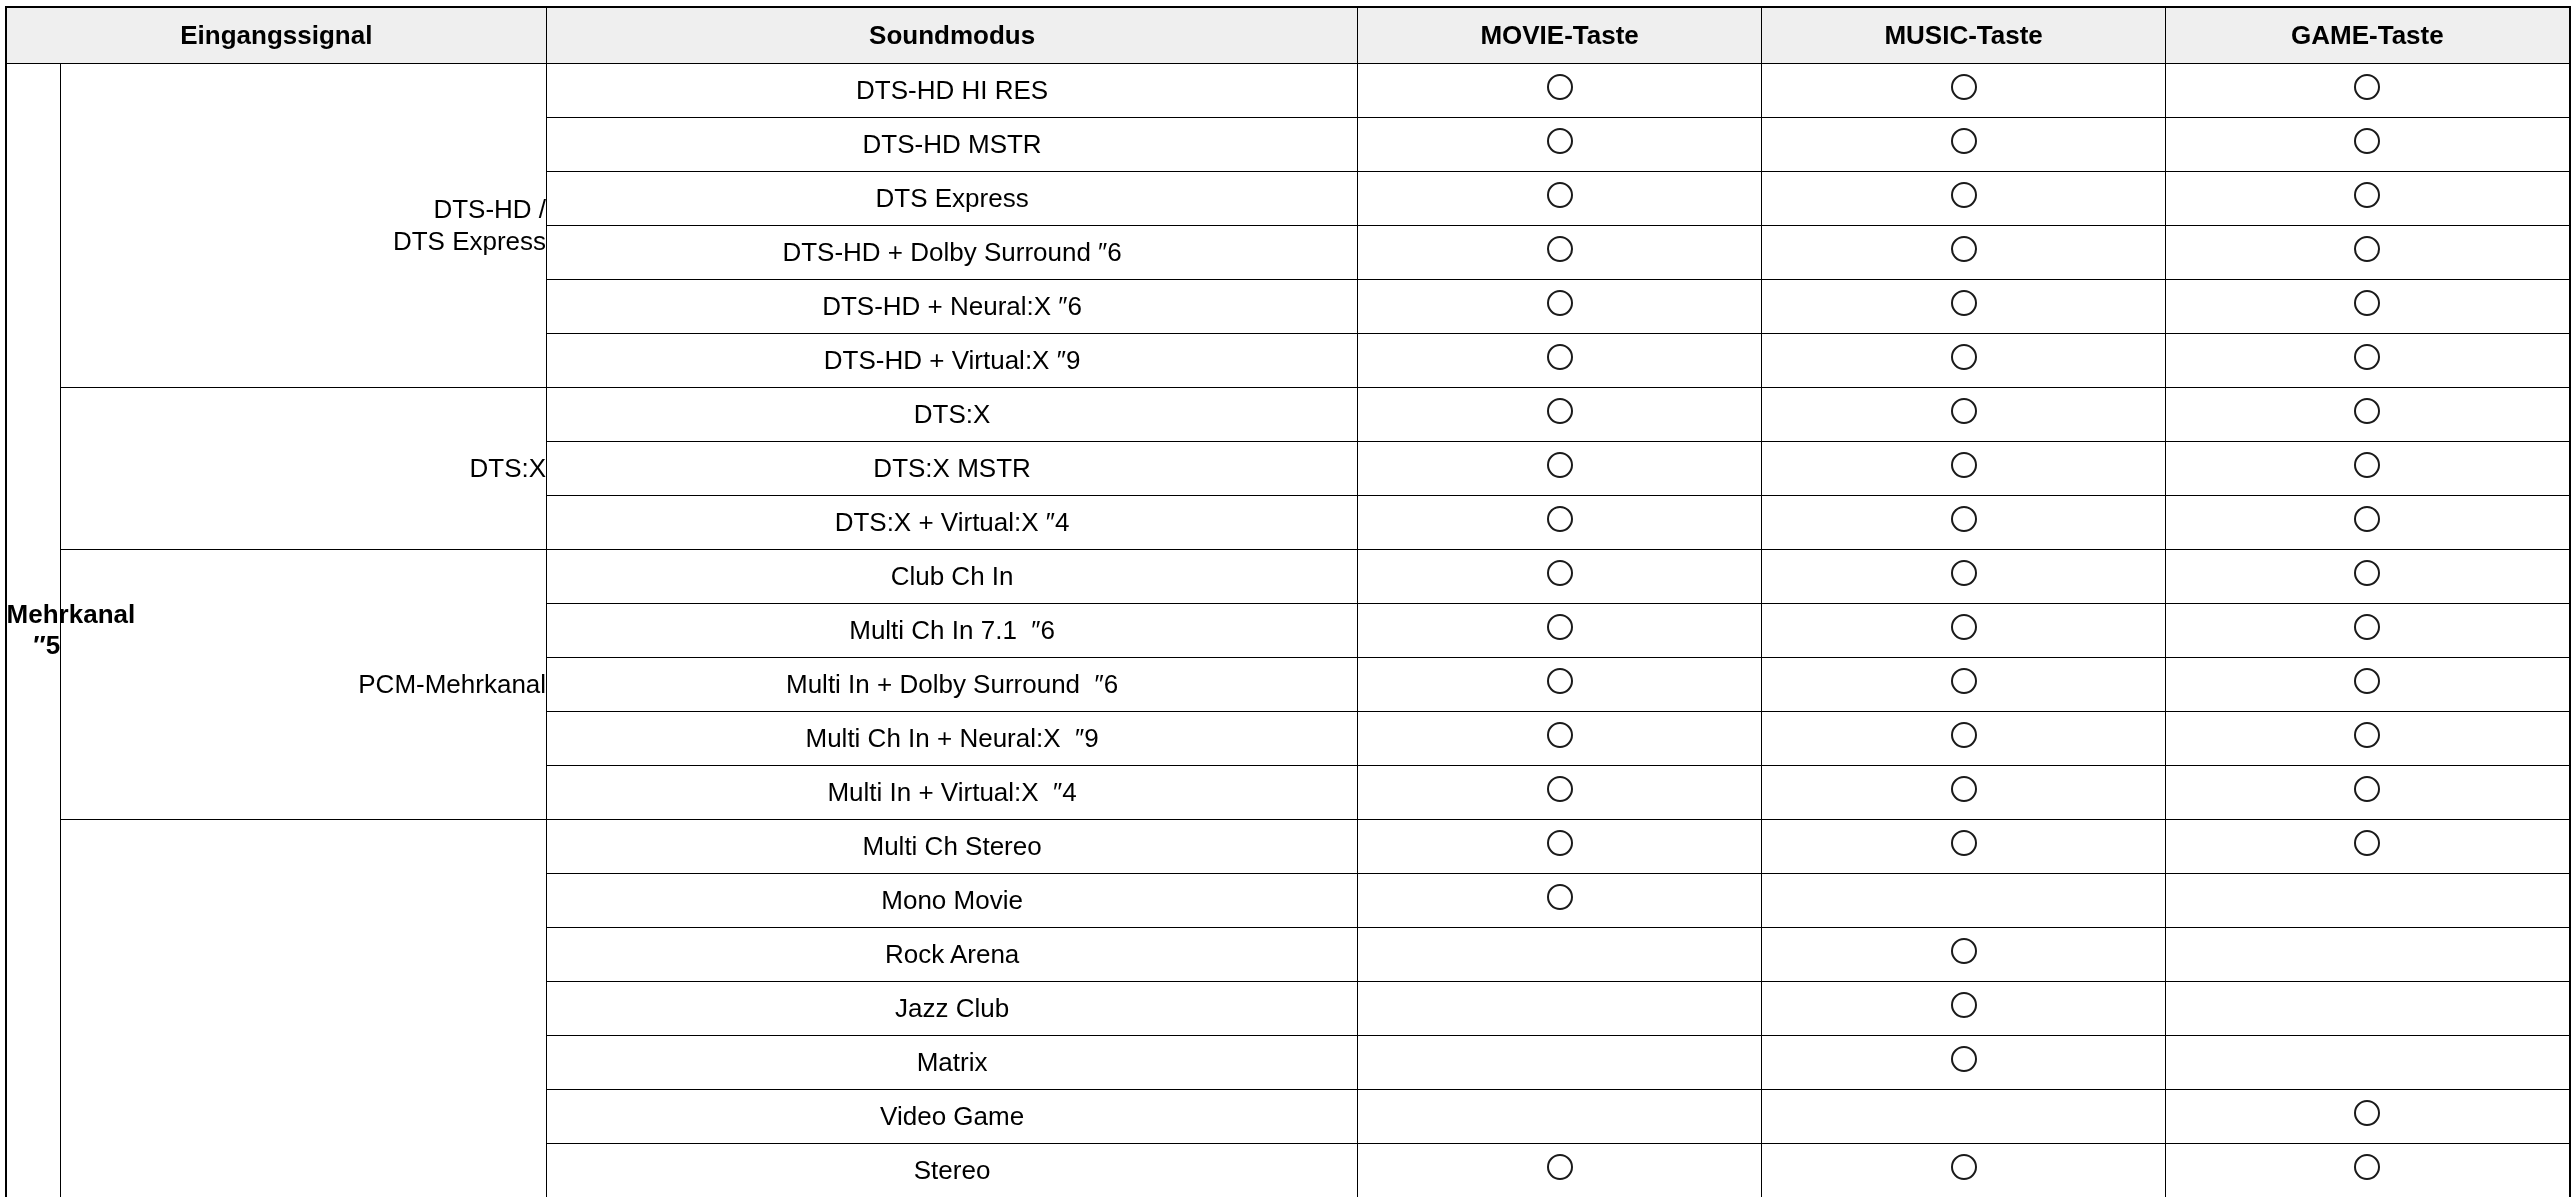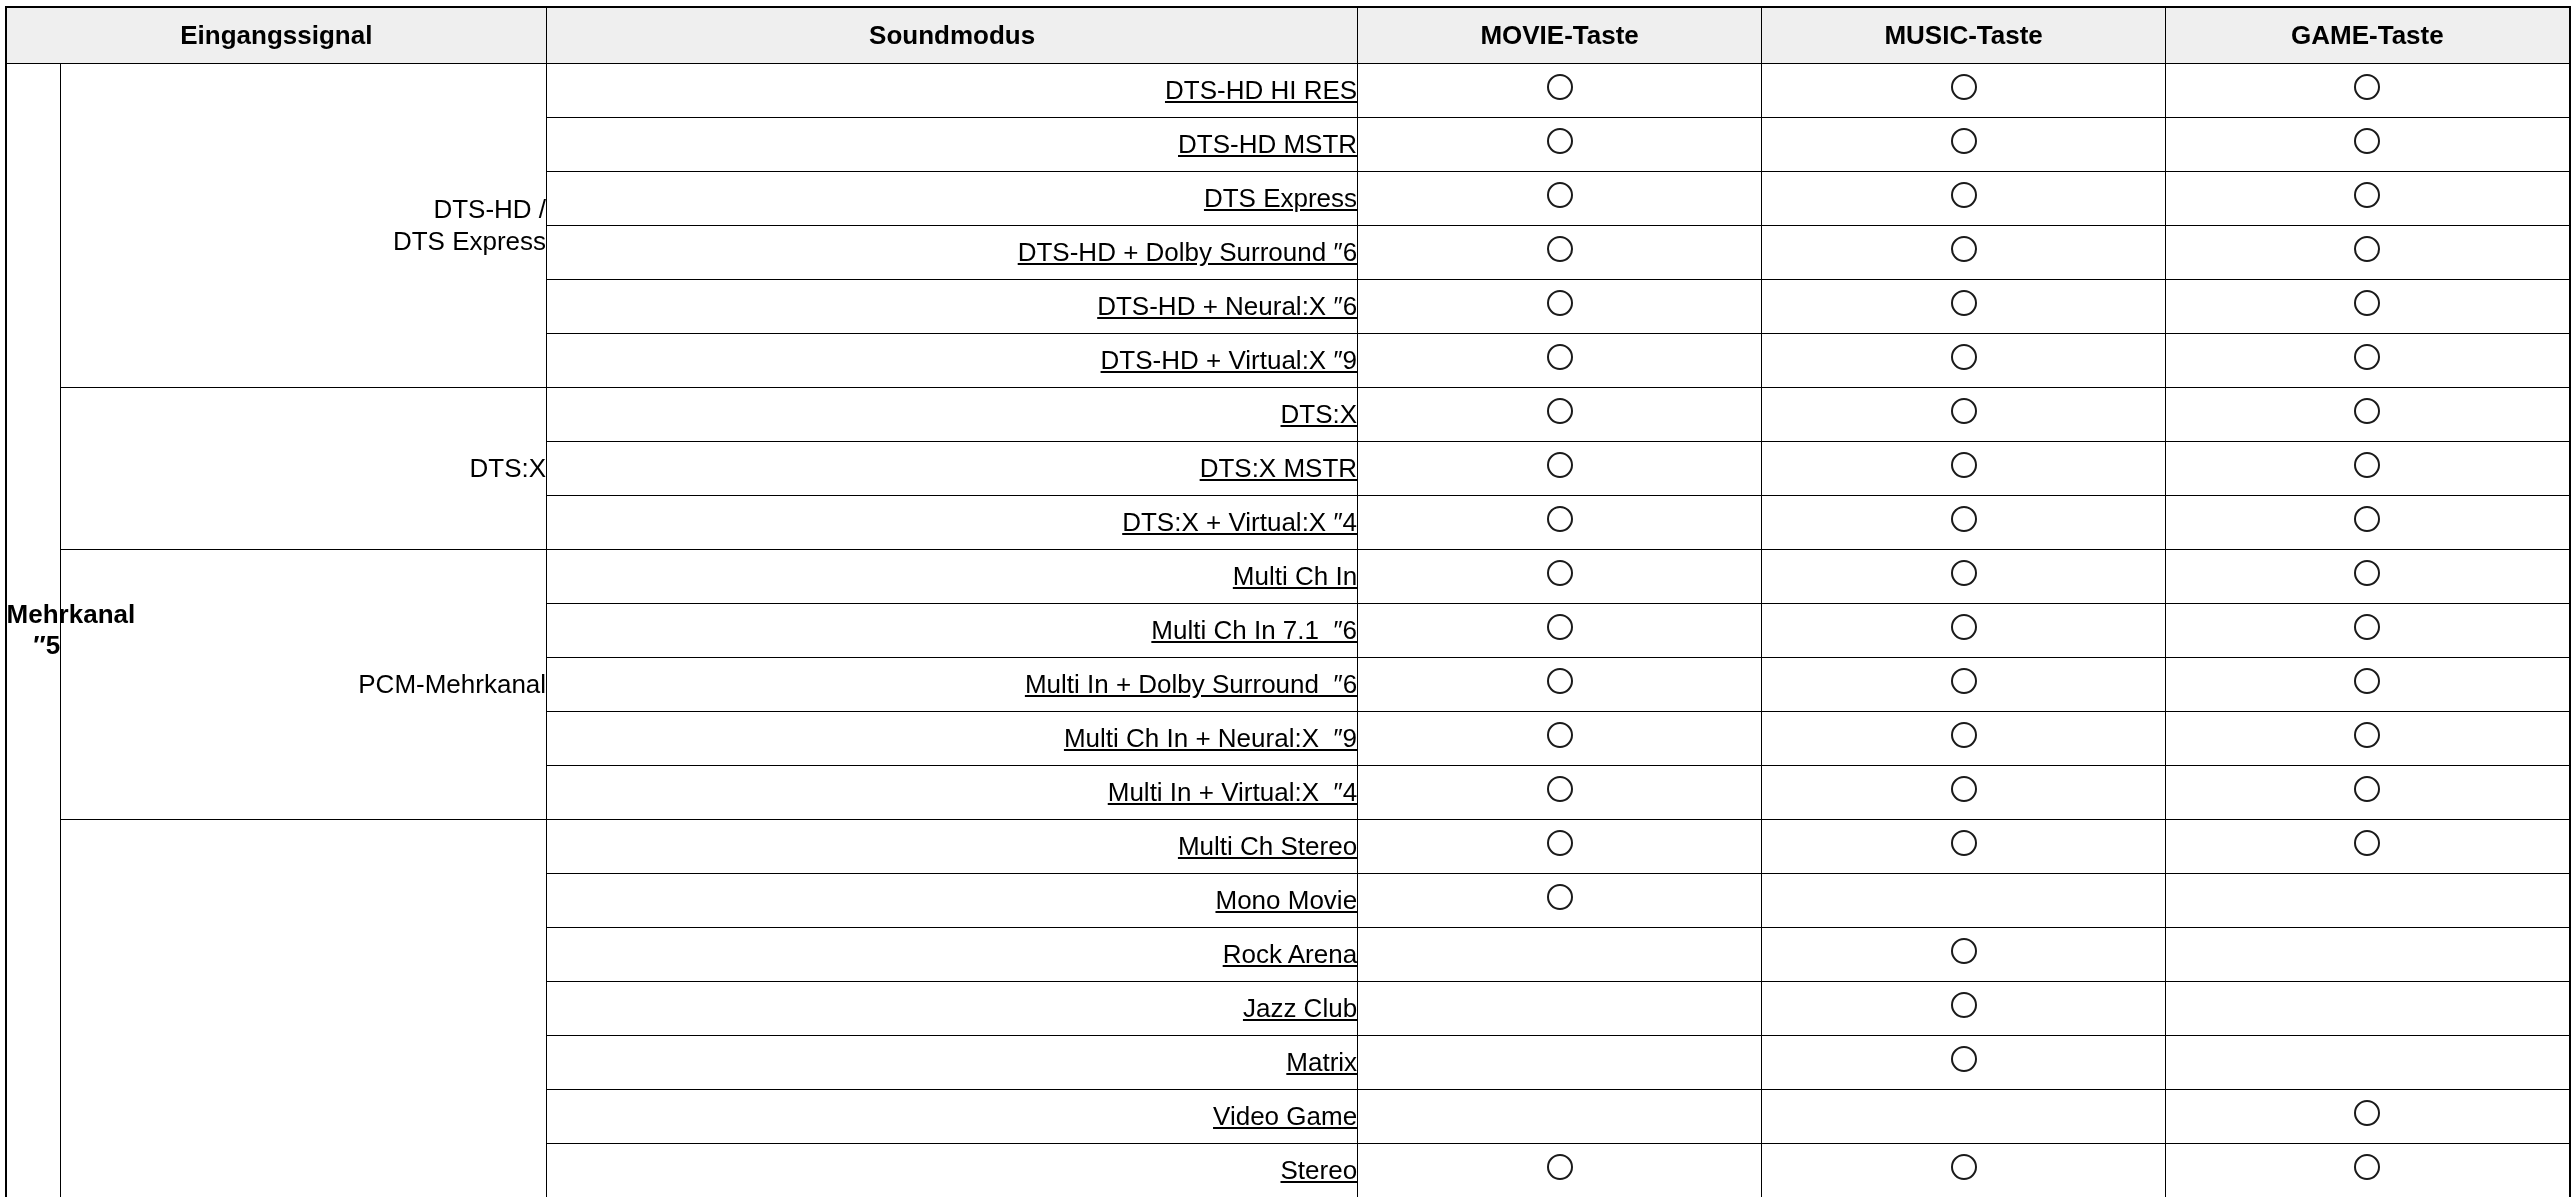"DTS-HD HI RES" td.mode-cell { text-align: right -> center; text-decoration: underline -> none }
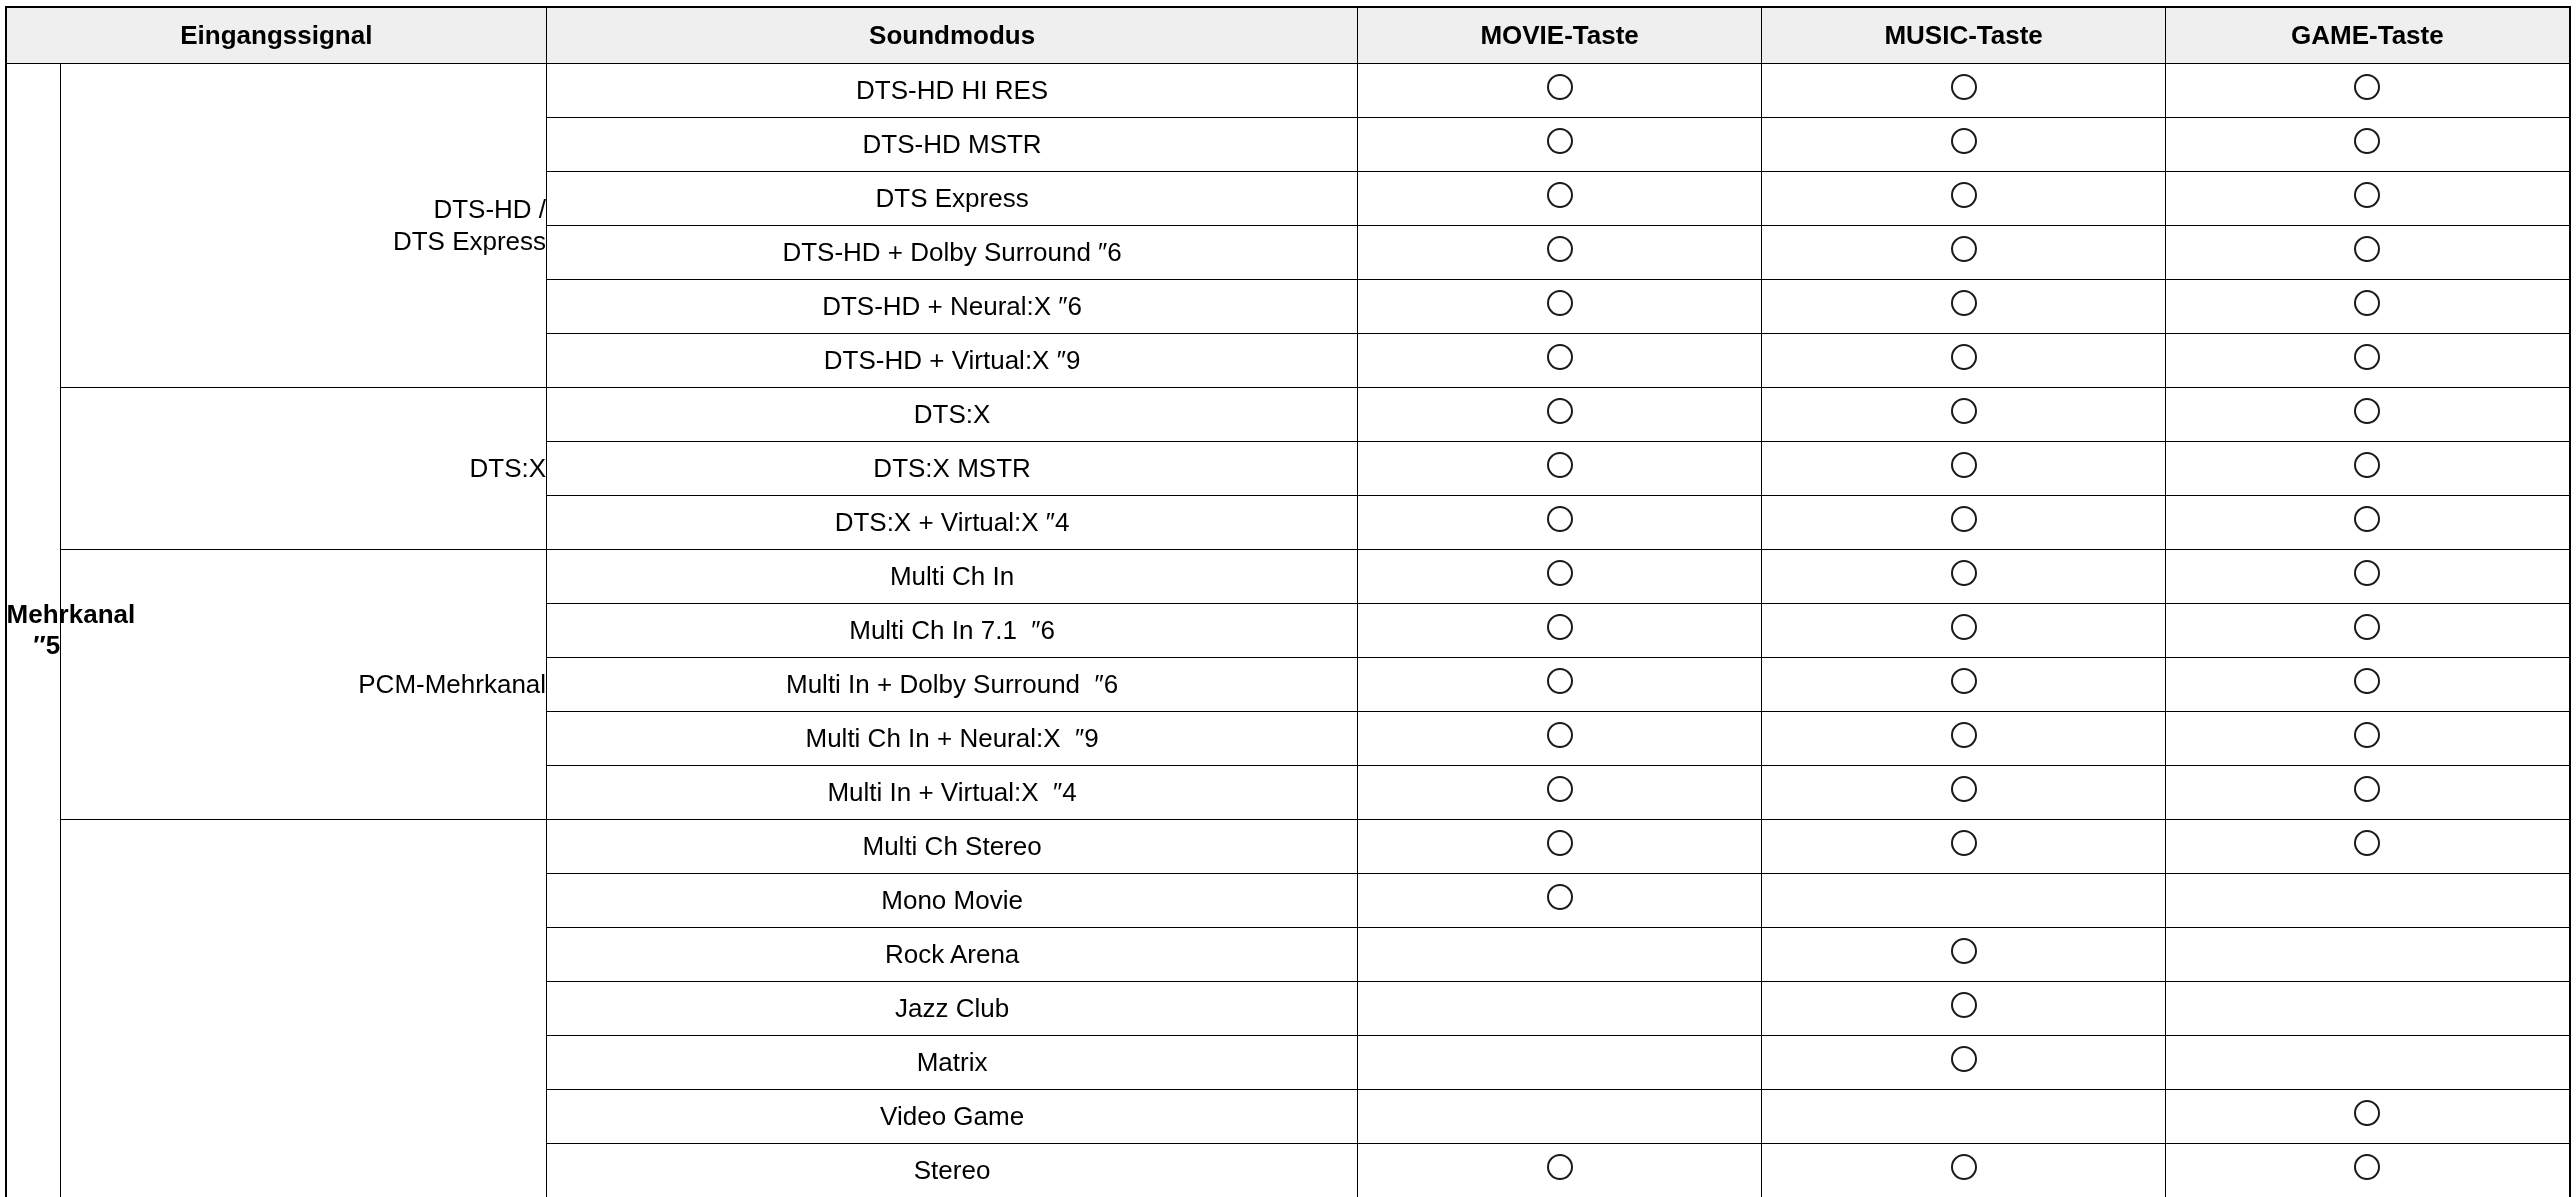"Multi Ch In" span.nowrap { text: Multi -> Club }
